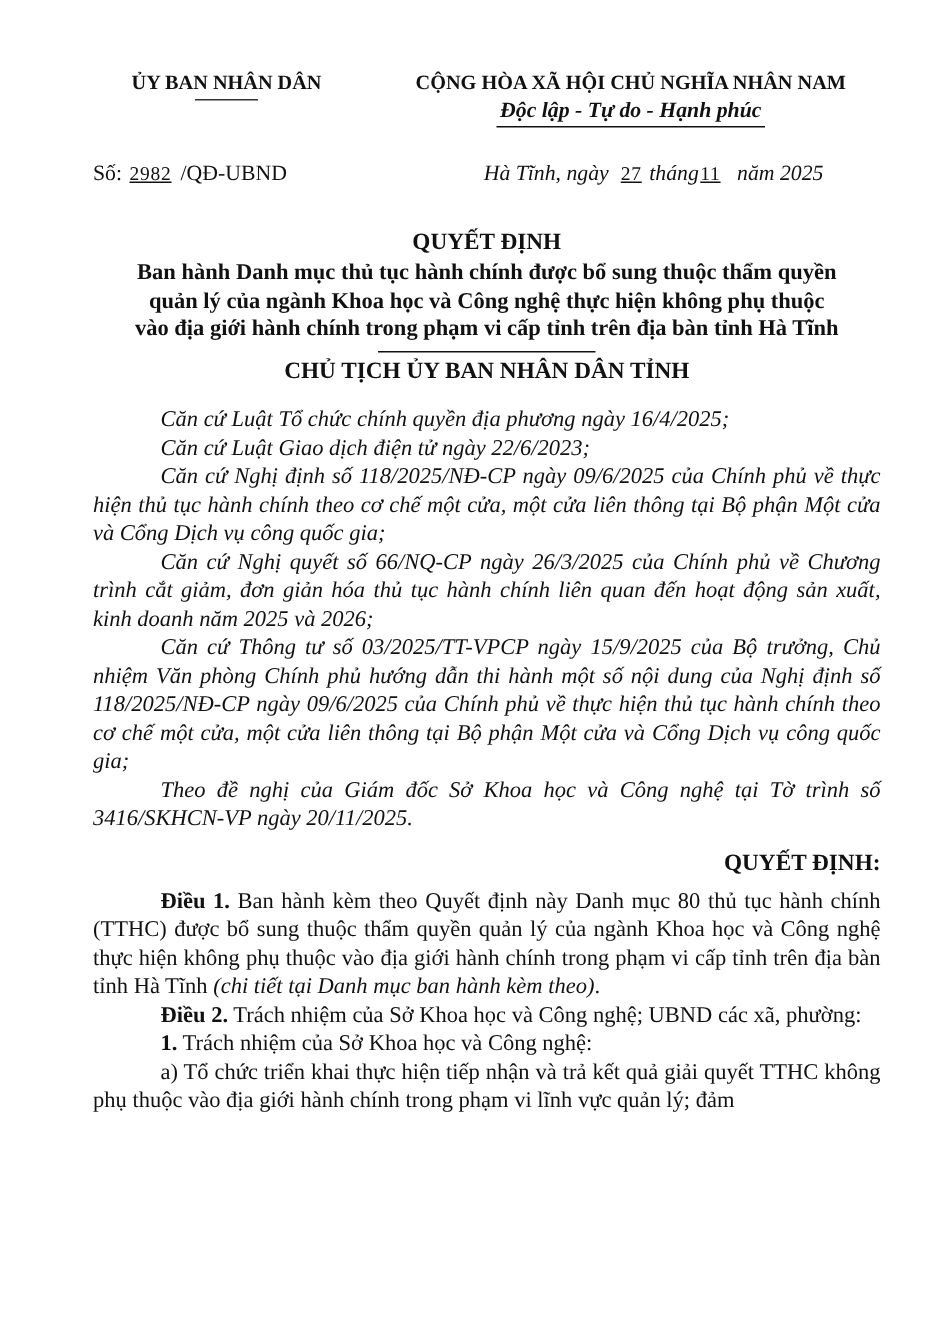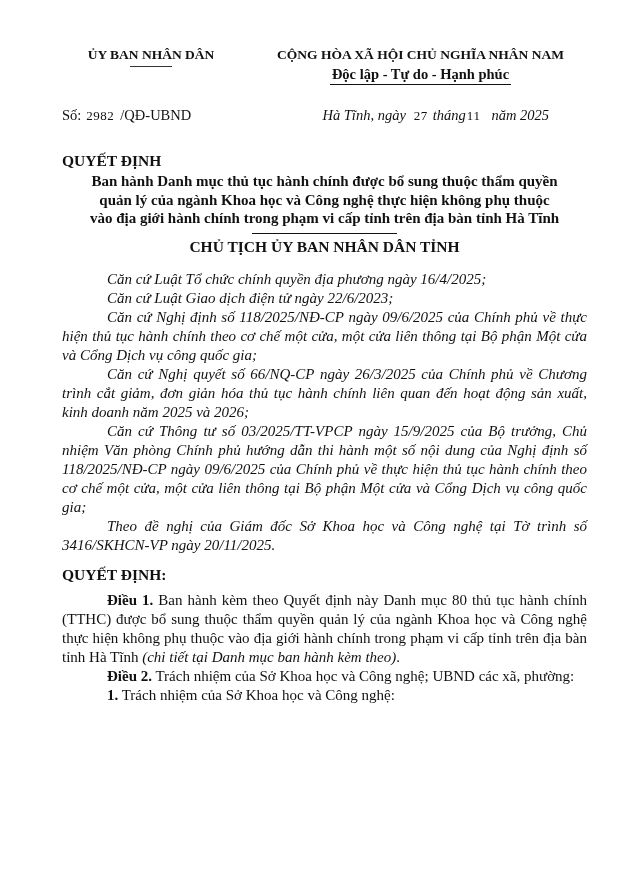"Độc lập - Tự do" .motto { font-style: none -> italic }
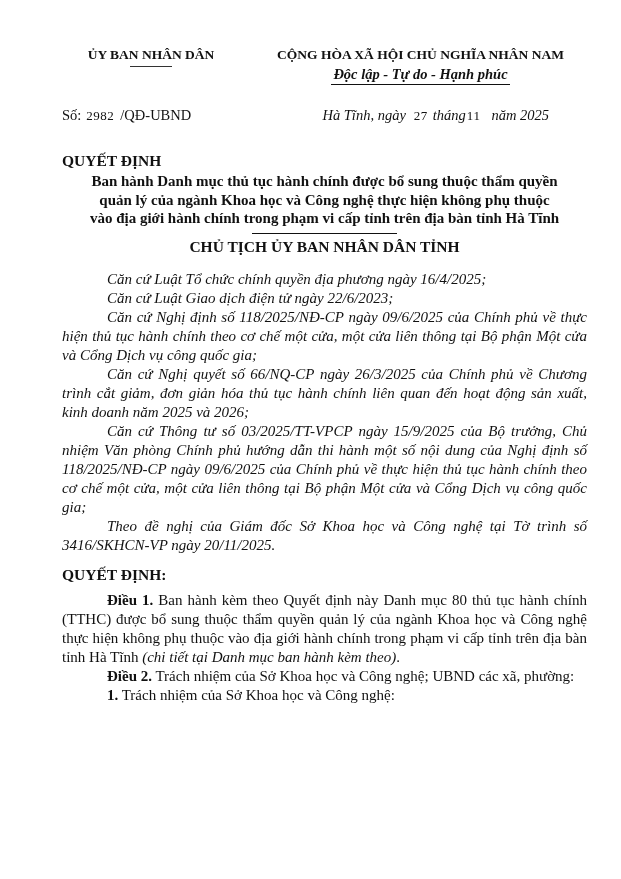"2982" .fill { text-decoration: none -> underline }
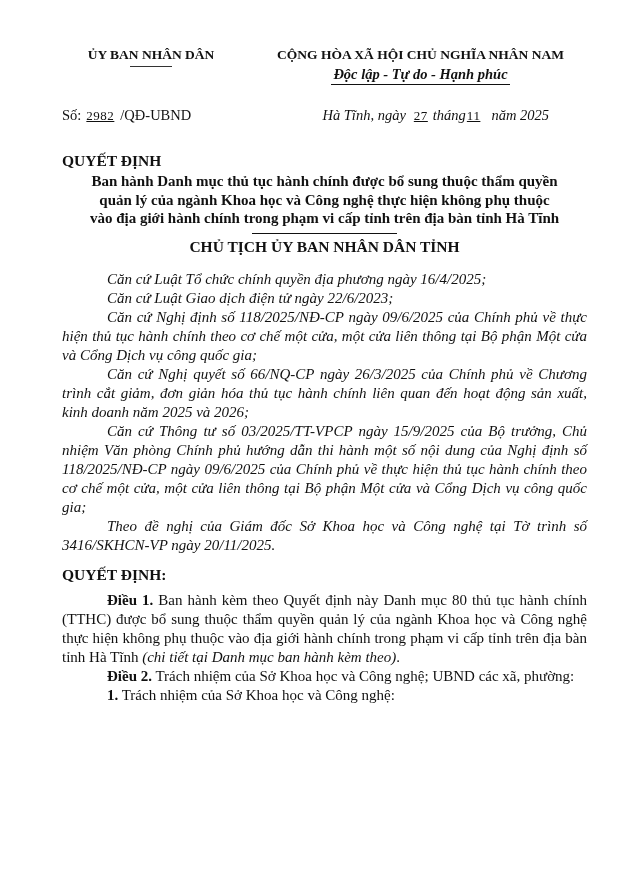"QUYẾT ĐỊNH" .kind { text-align: none -> center }
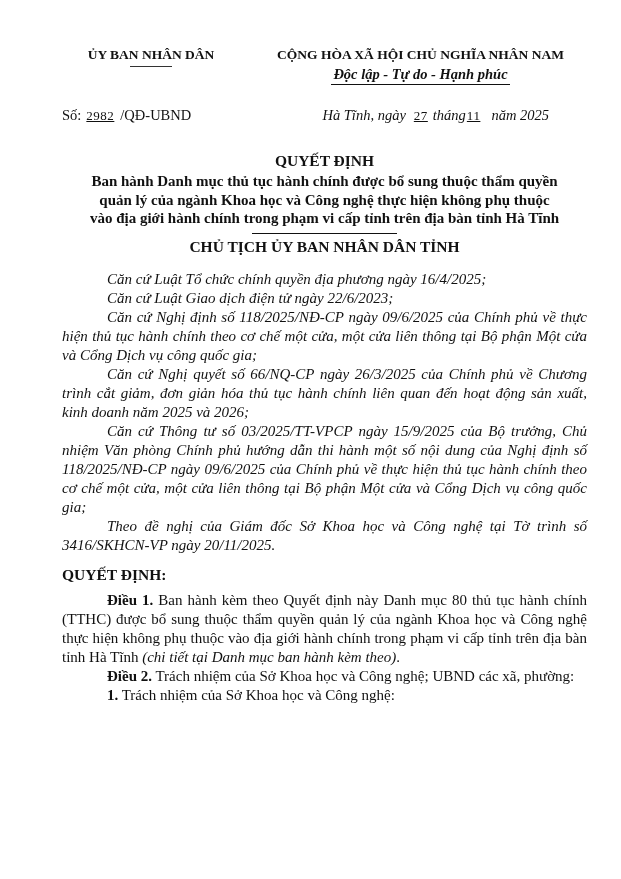"QUYẾT ĐỊNH:" .decision-heading { text-align: left -> right }
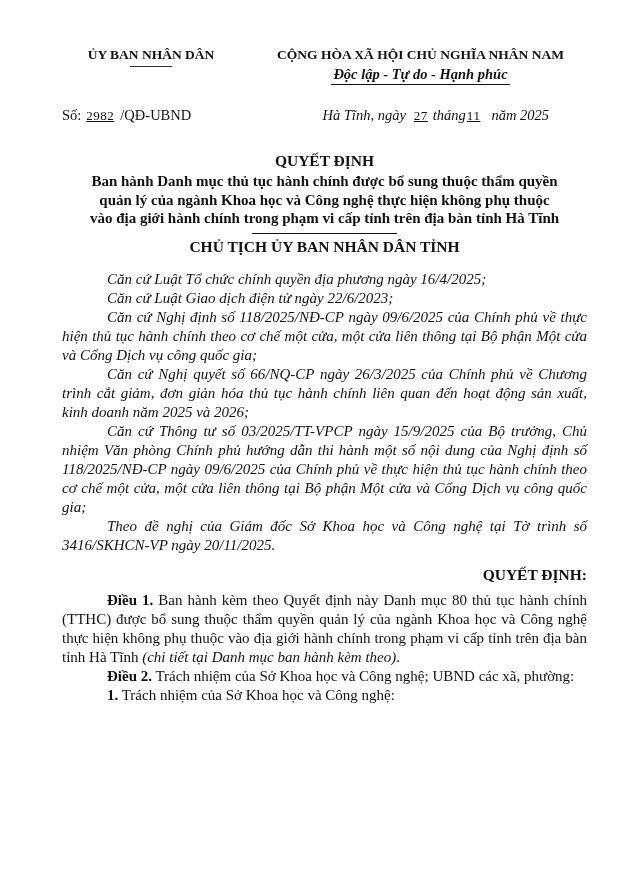"a) Tổ chức triển khai" p.body-par { html: none -> <p>a) Tổ chức triển khai thực hiện tiếp nhận và trả kết quả giải quyết TTHC không phụ thuộc vào địa giới hành chính trong phạm vi lĩnh vực quản lý; đảm</p> }
